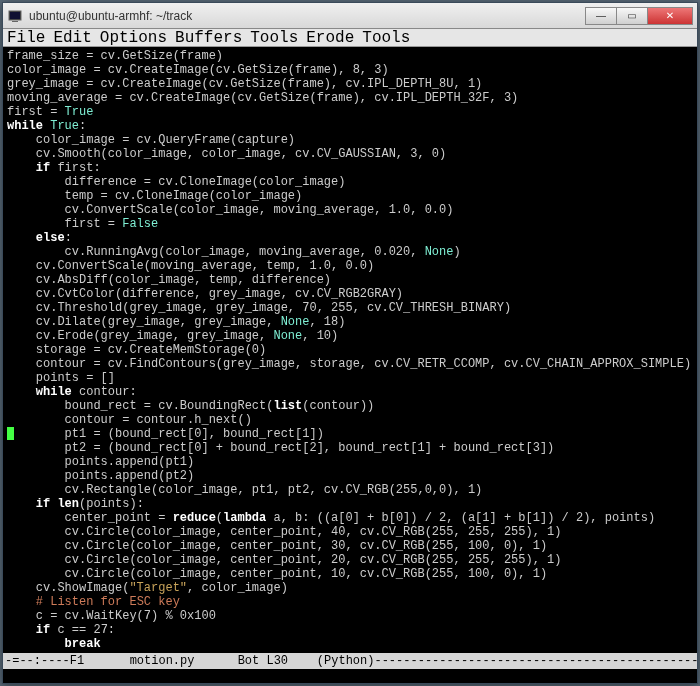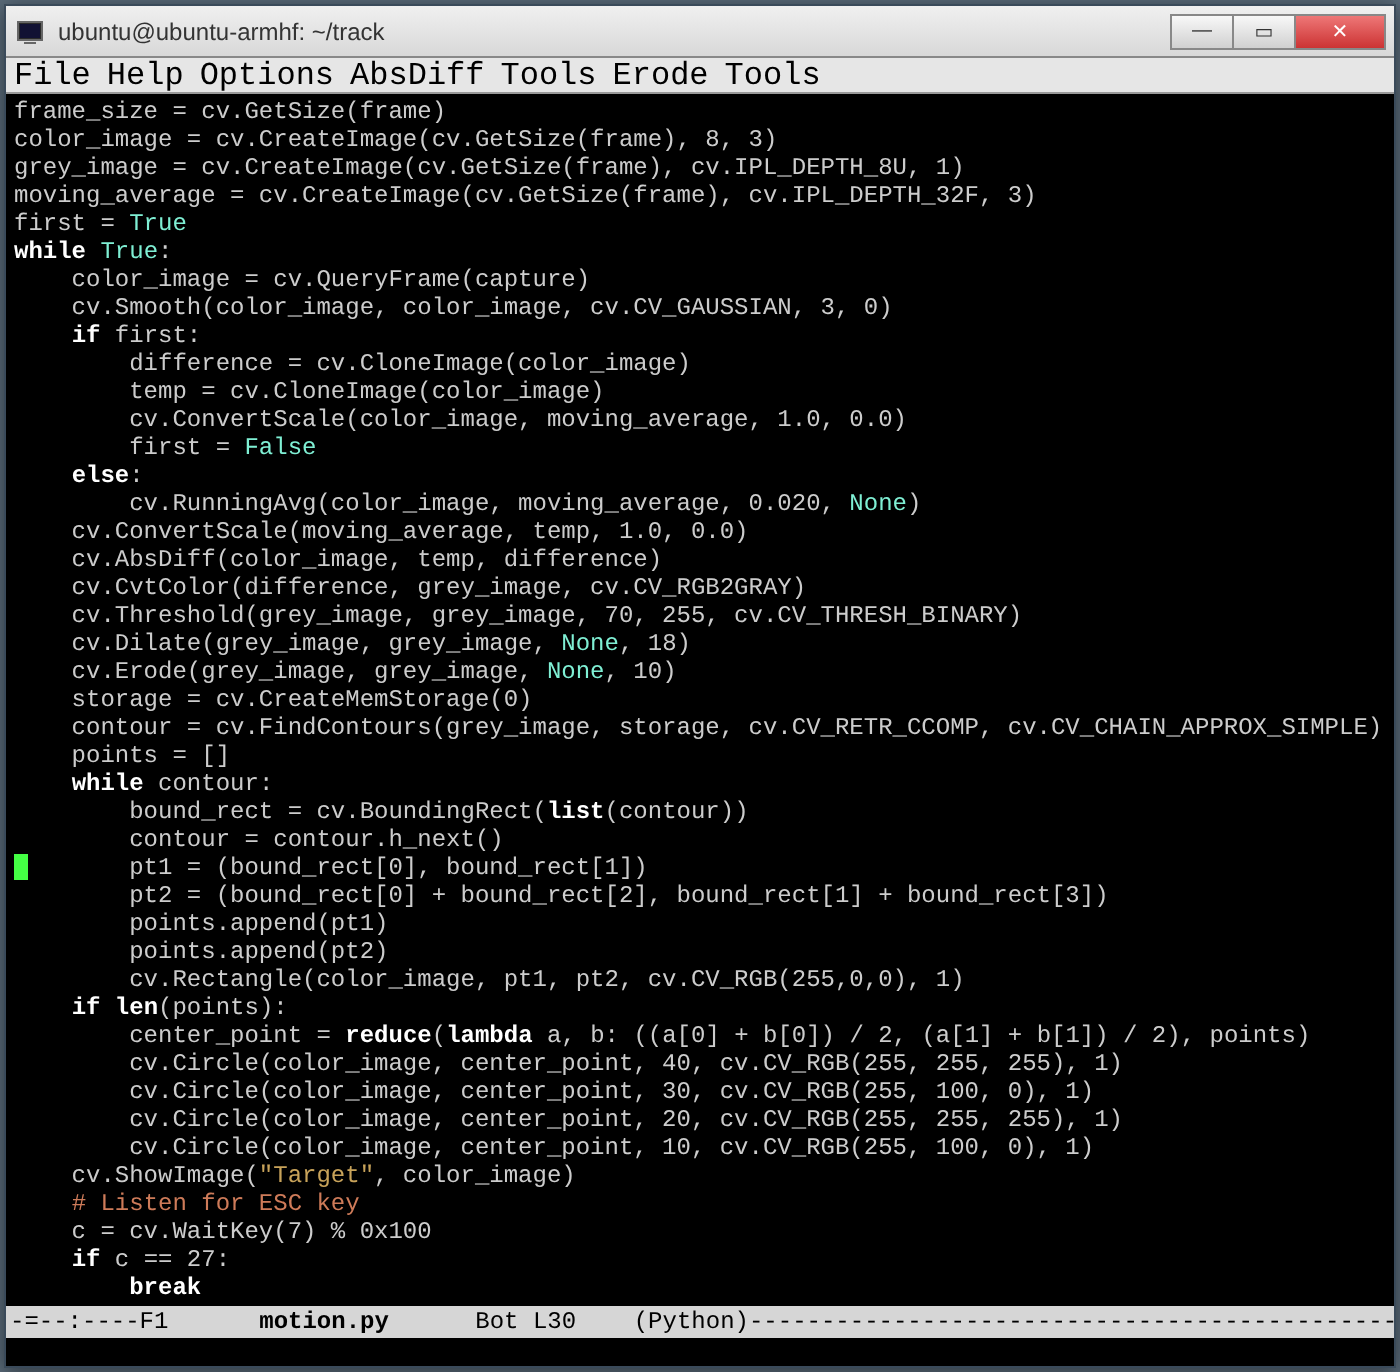"Help" span { text: Help -> Edit }
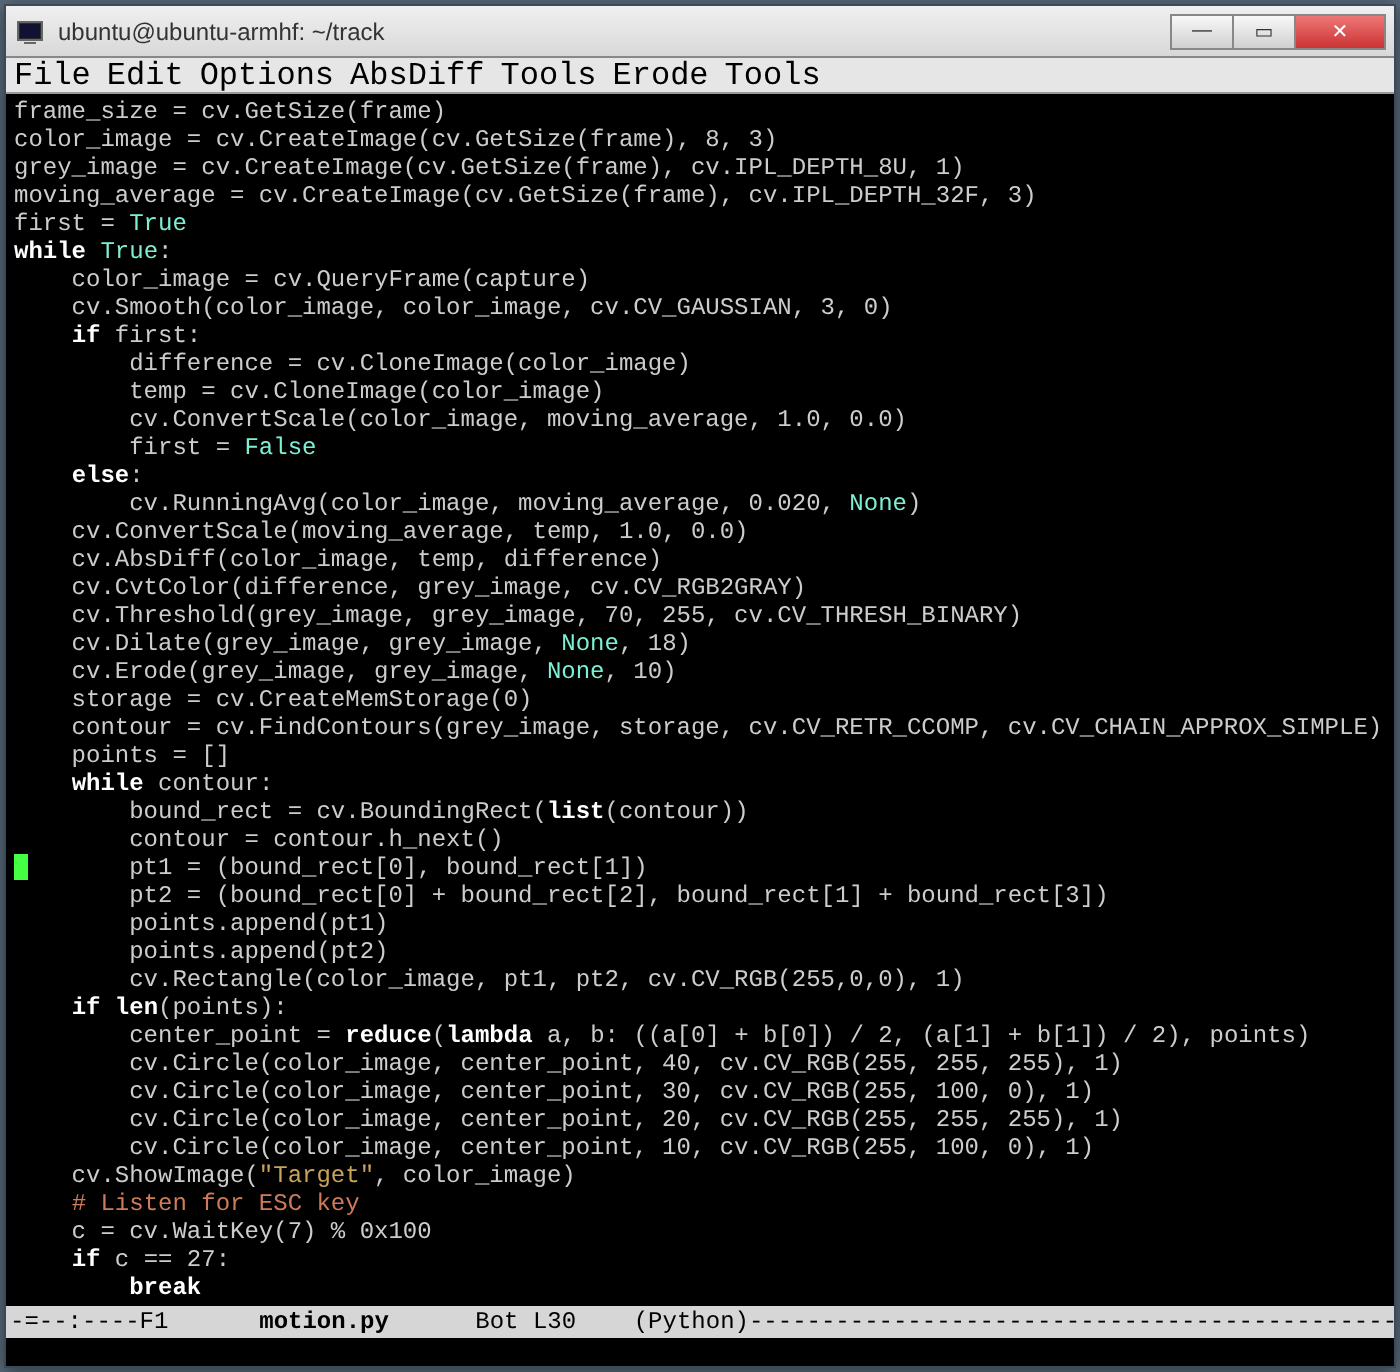"AbsDiff" span { text: AbsDiff -> Buffers }
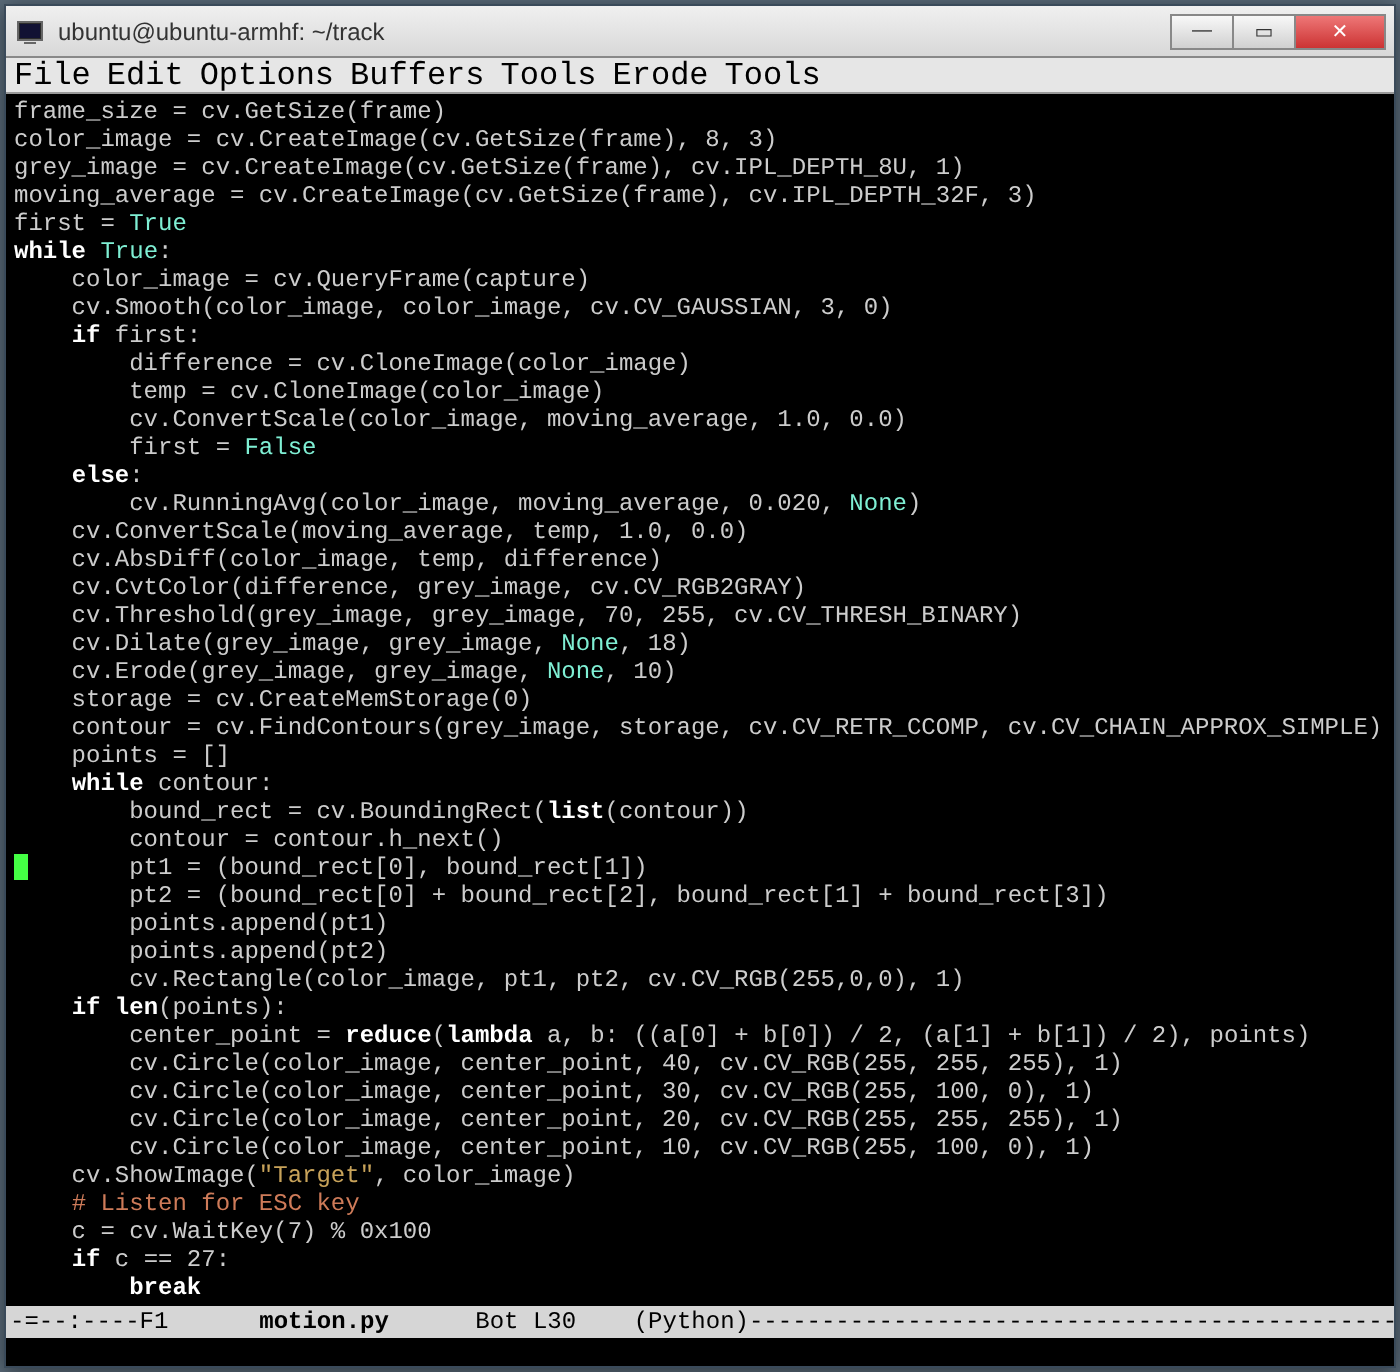"motion.py" .modeline .fname { font-weight: bold -> normal }
